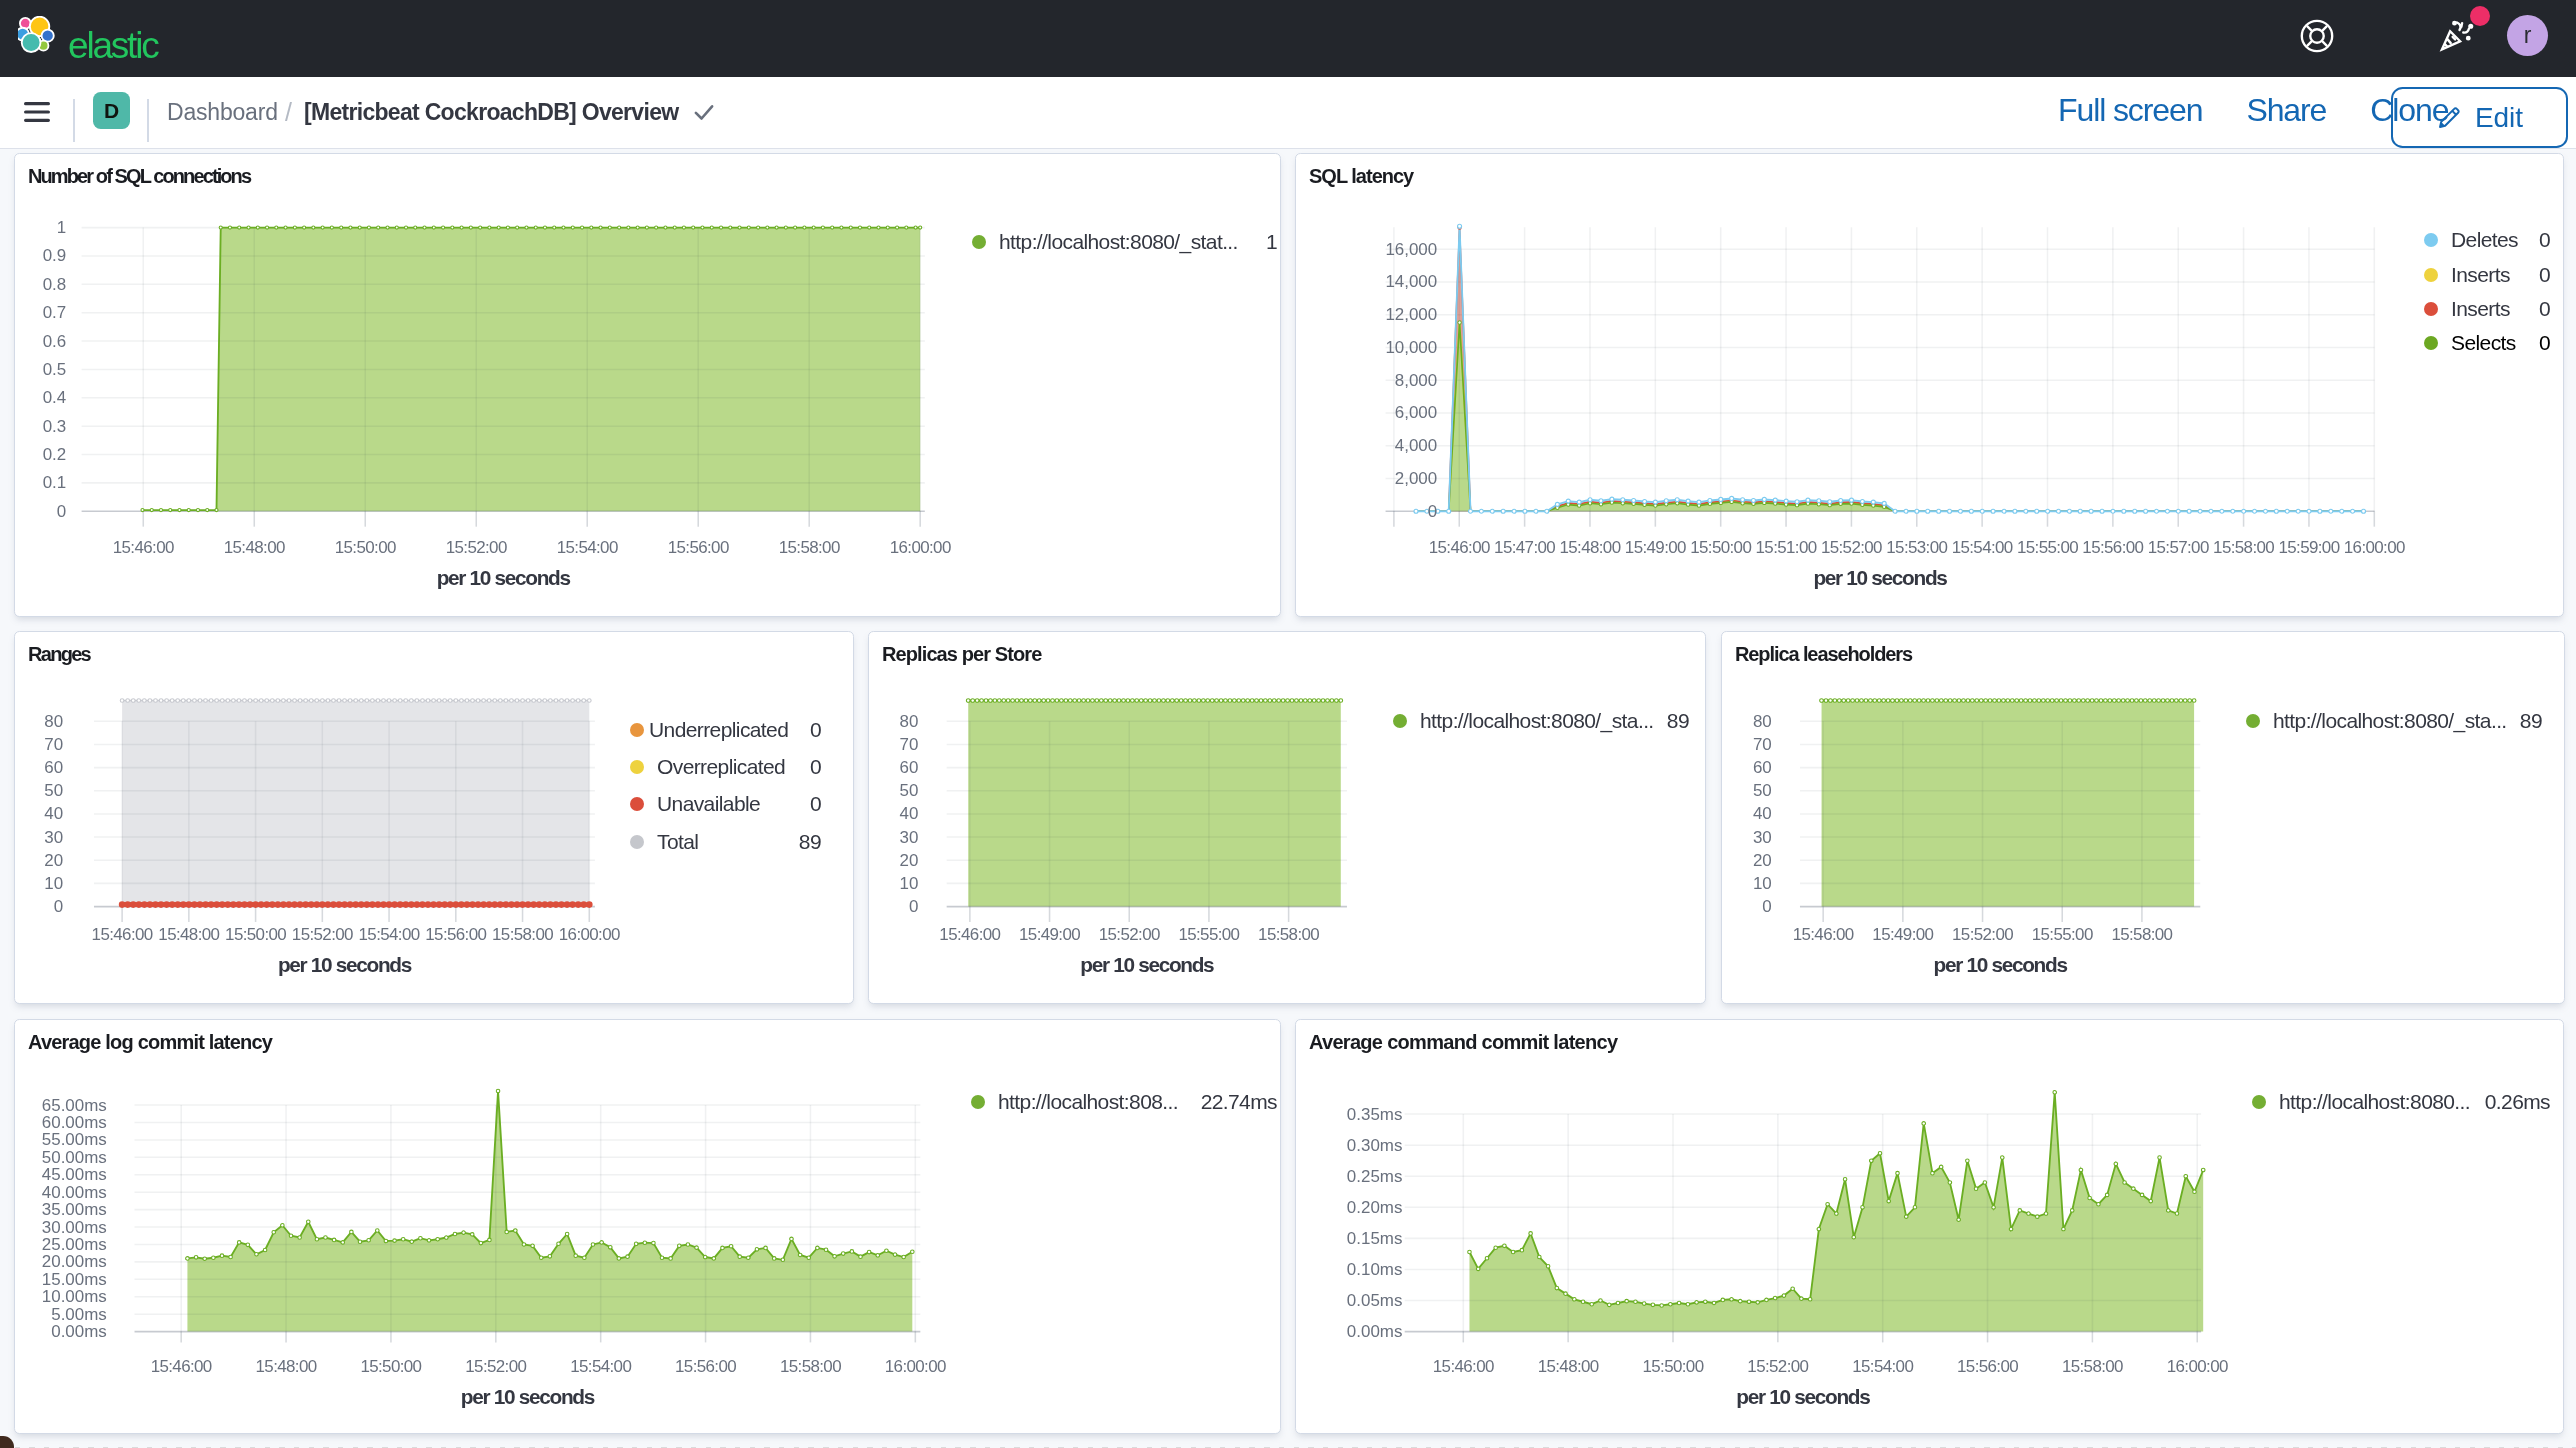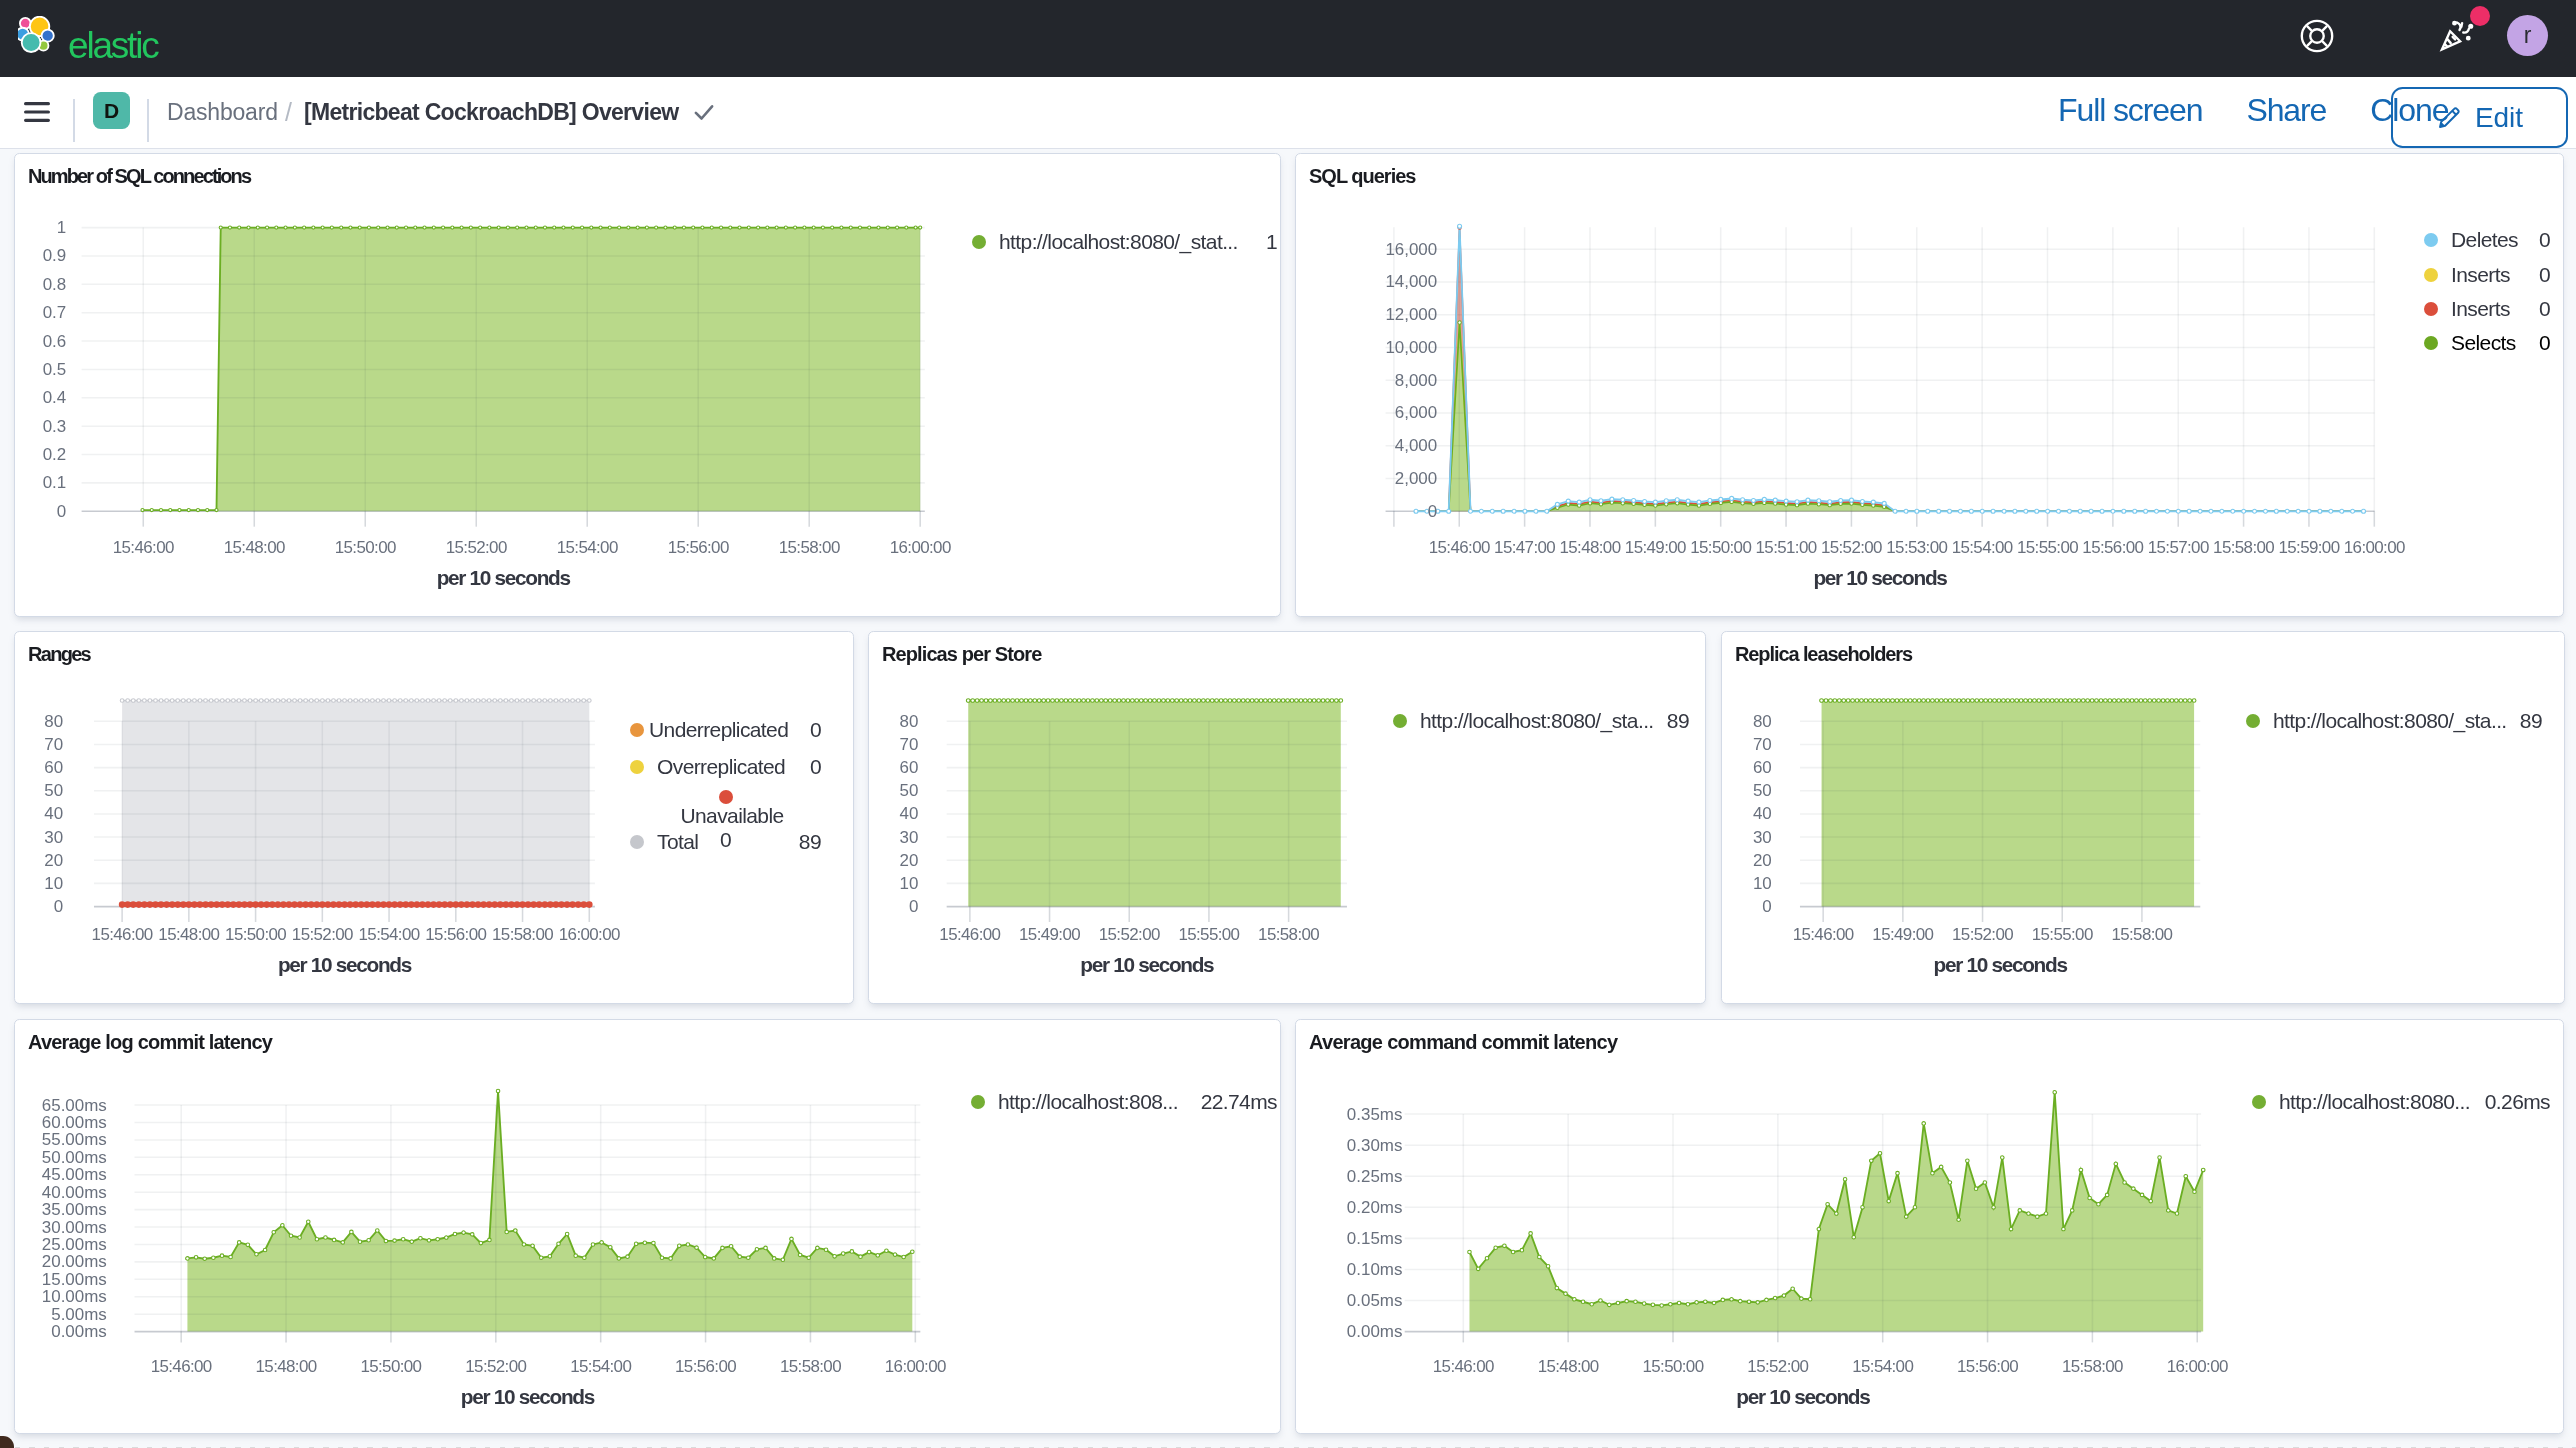"SQL queries" div.ptitle { text: queries -> latency }
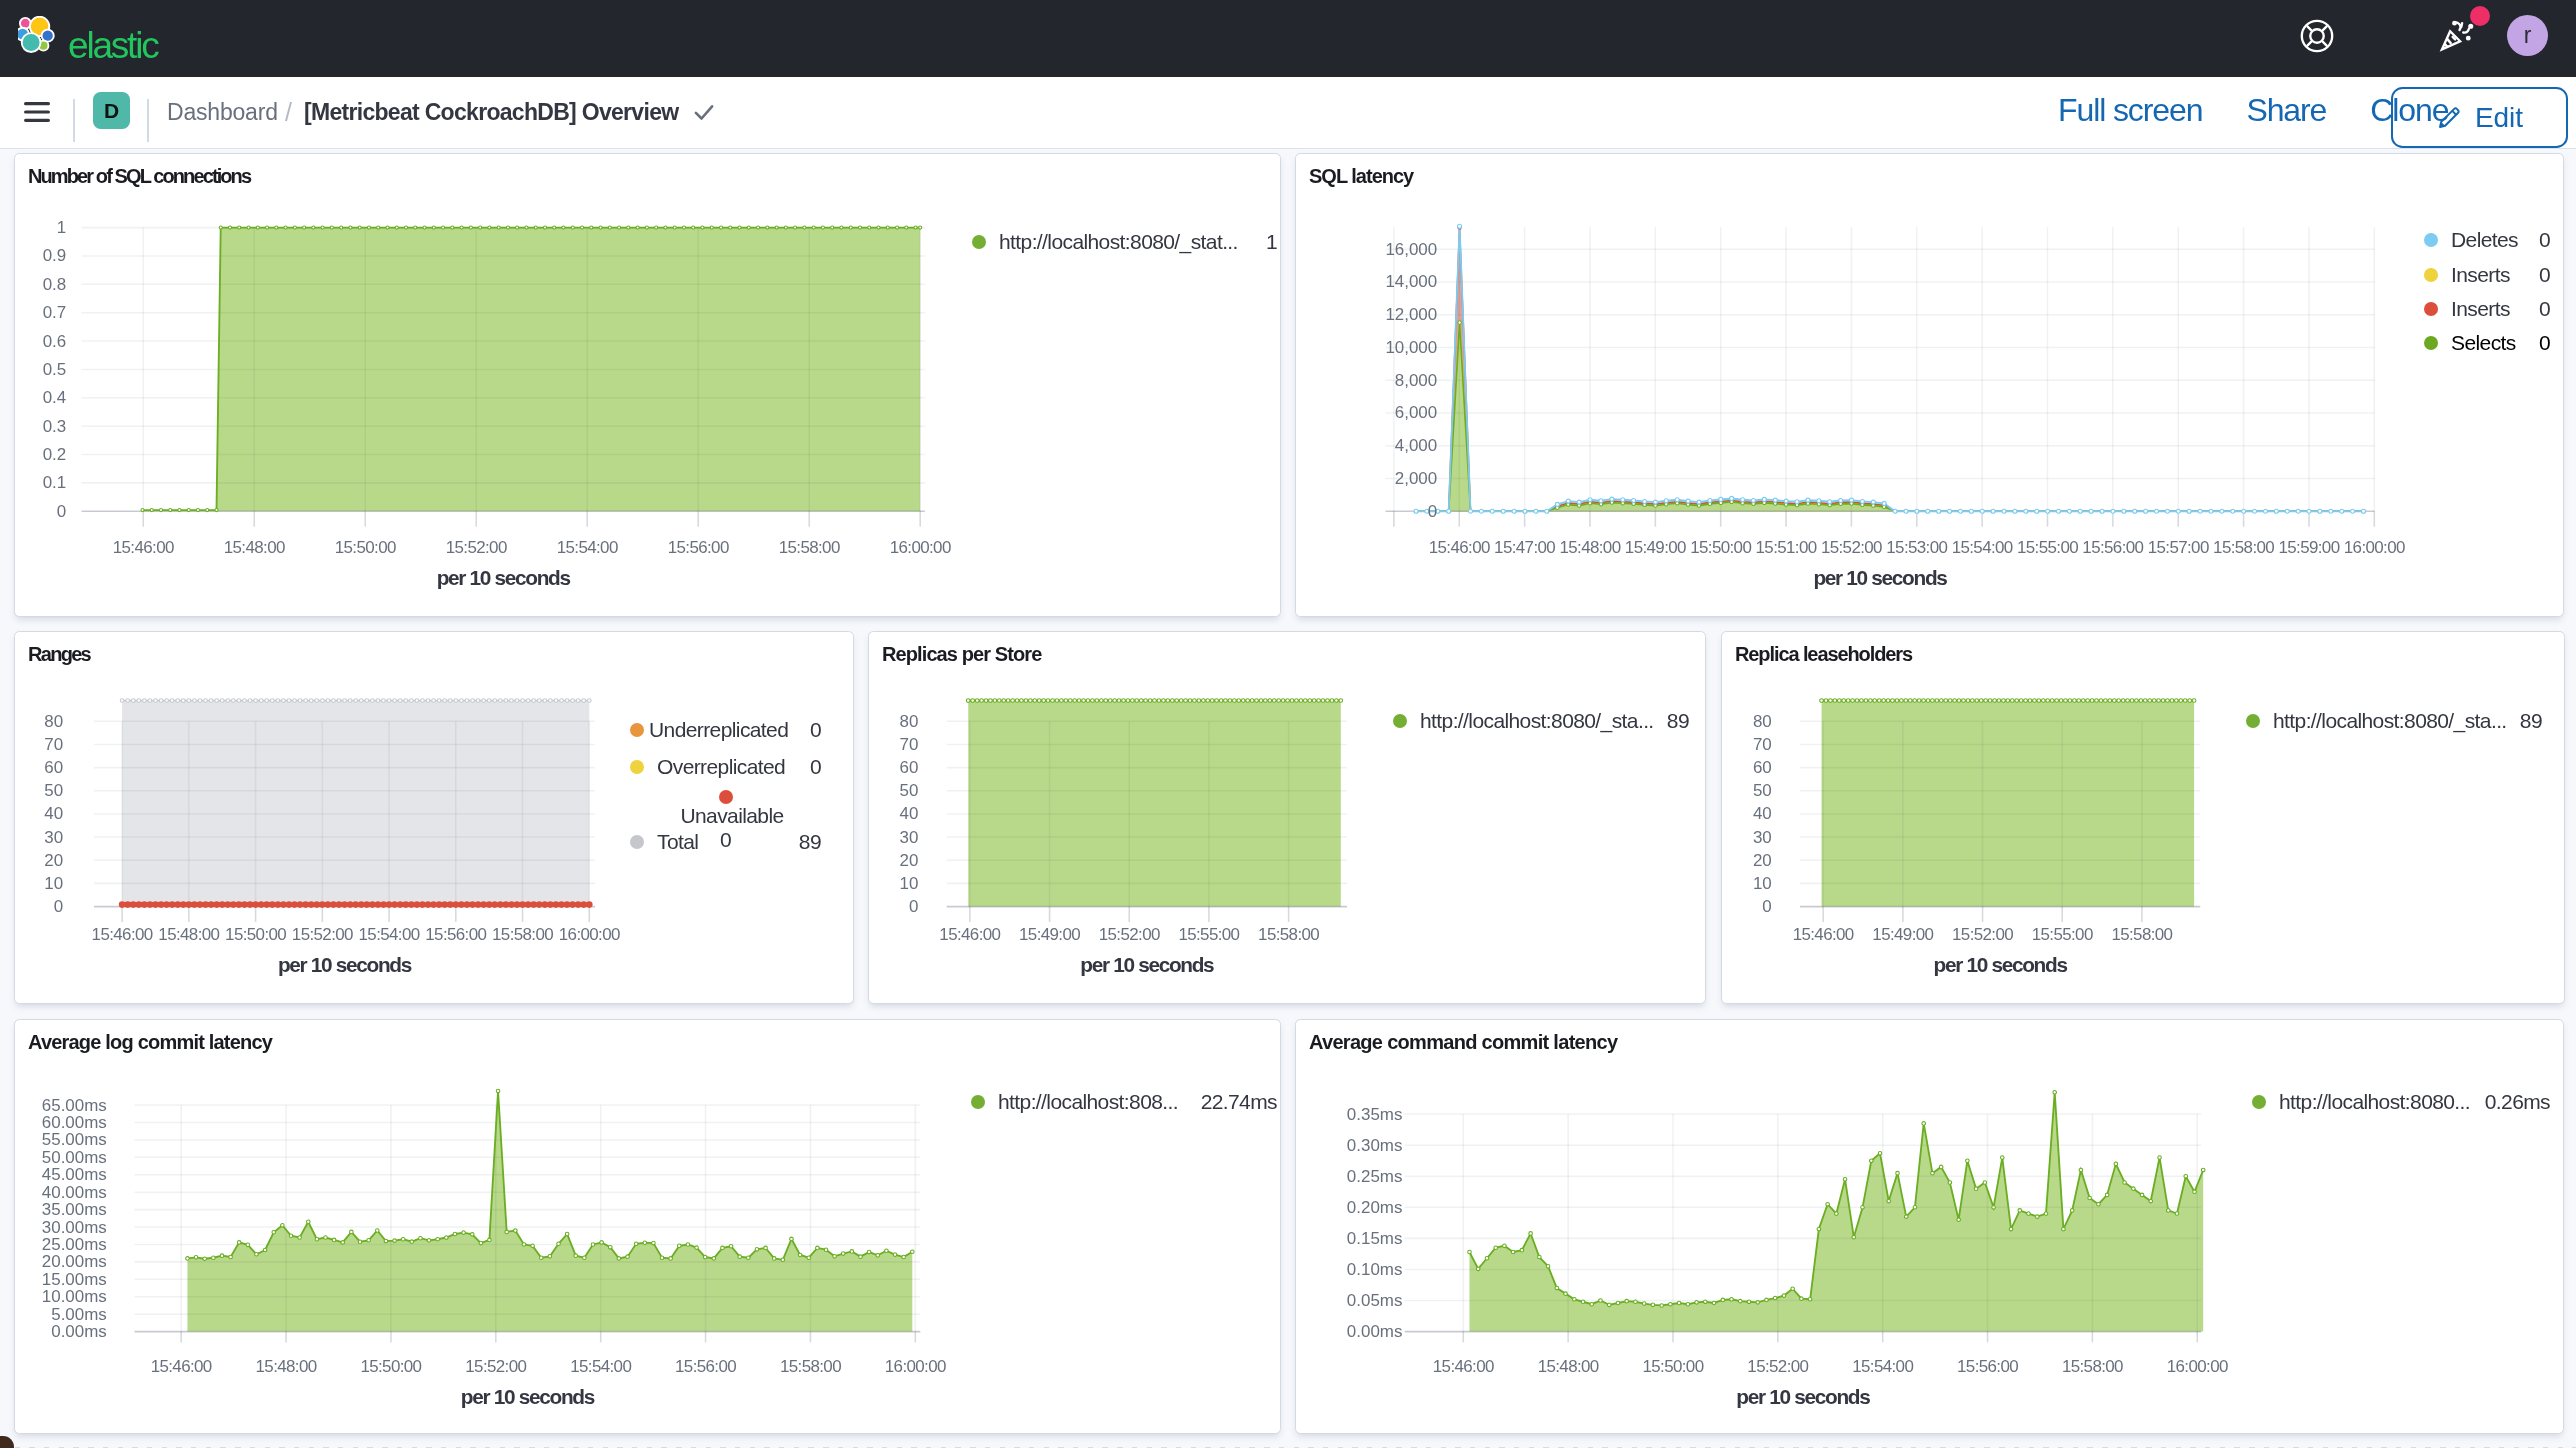"Unavailable" div { flex-direction: column -> none }
